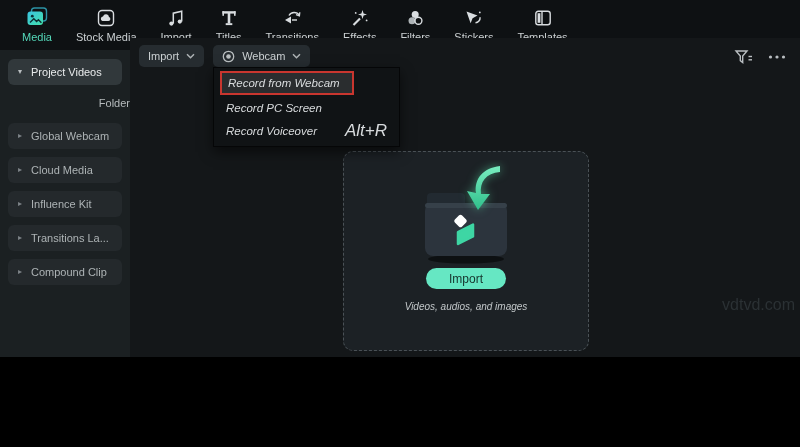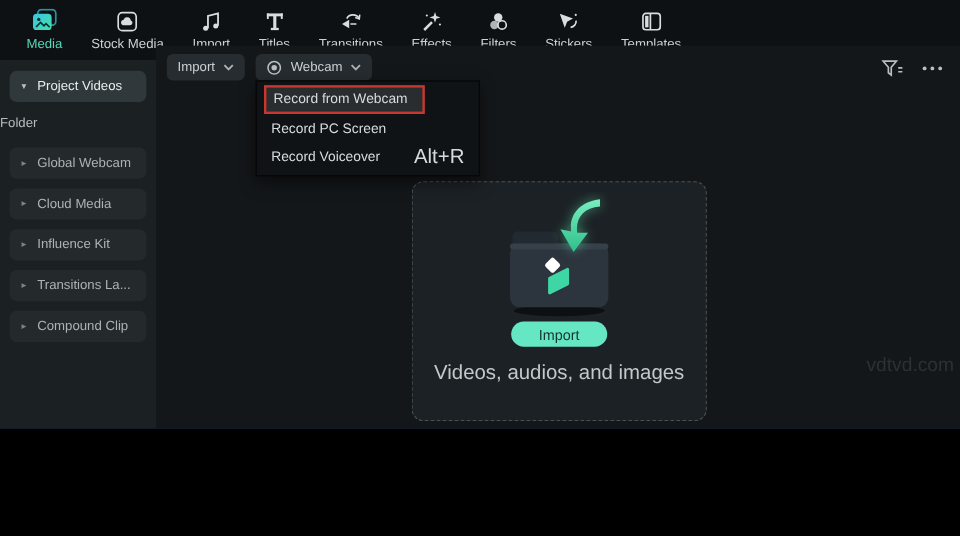"Record from Webcam" .menu-item { font-style: none -> italic }
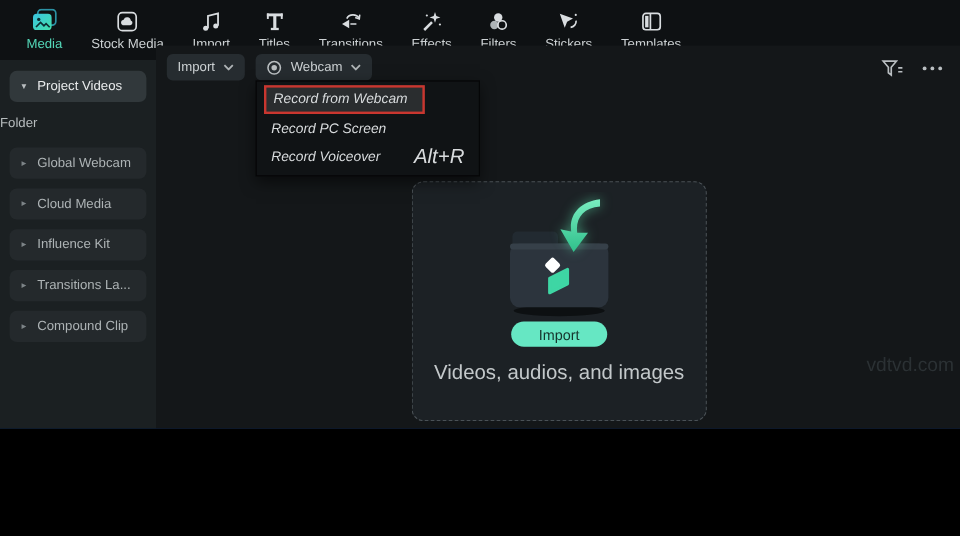"Folder" .folder-label { text-align: left -> right }
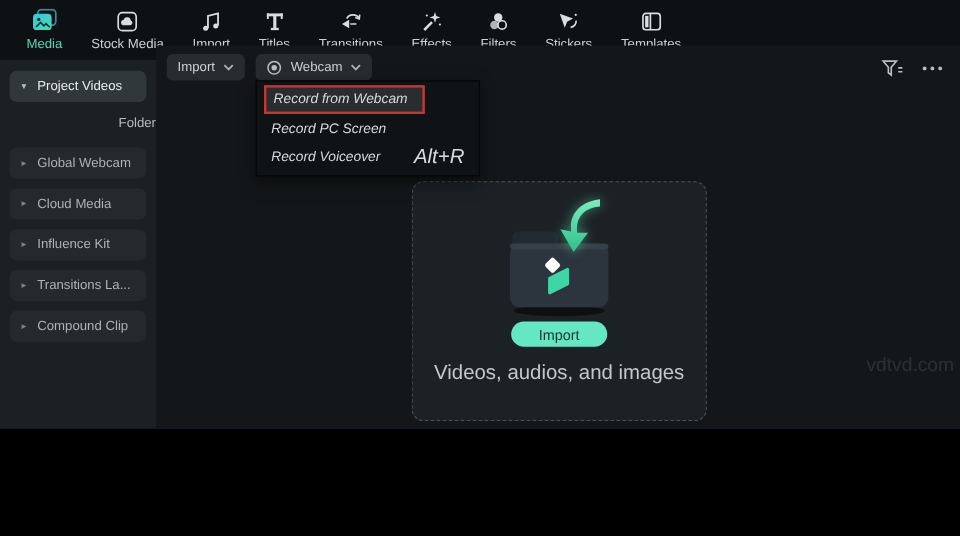"Videos, audios, and images" .dz-caption { font-size: 17px -> 10px; font-style: none -> italic }
